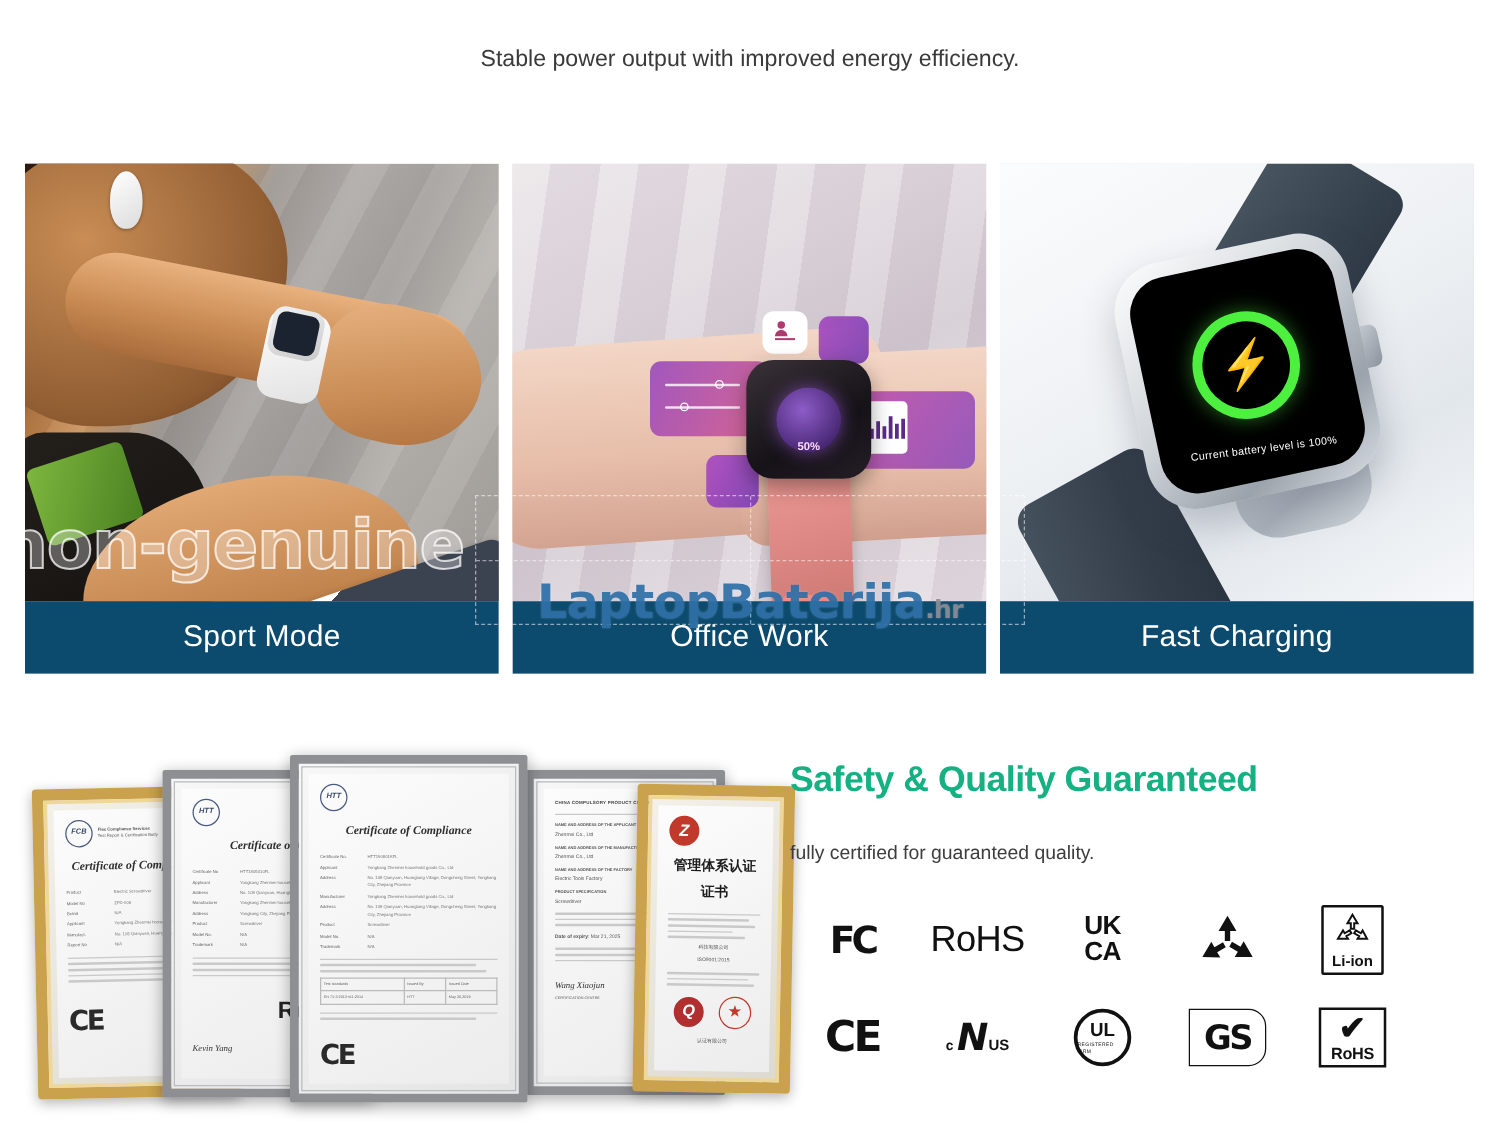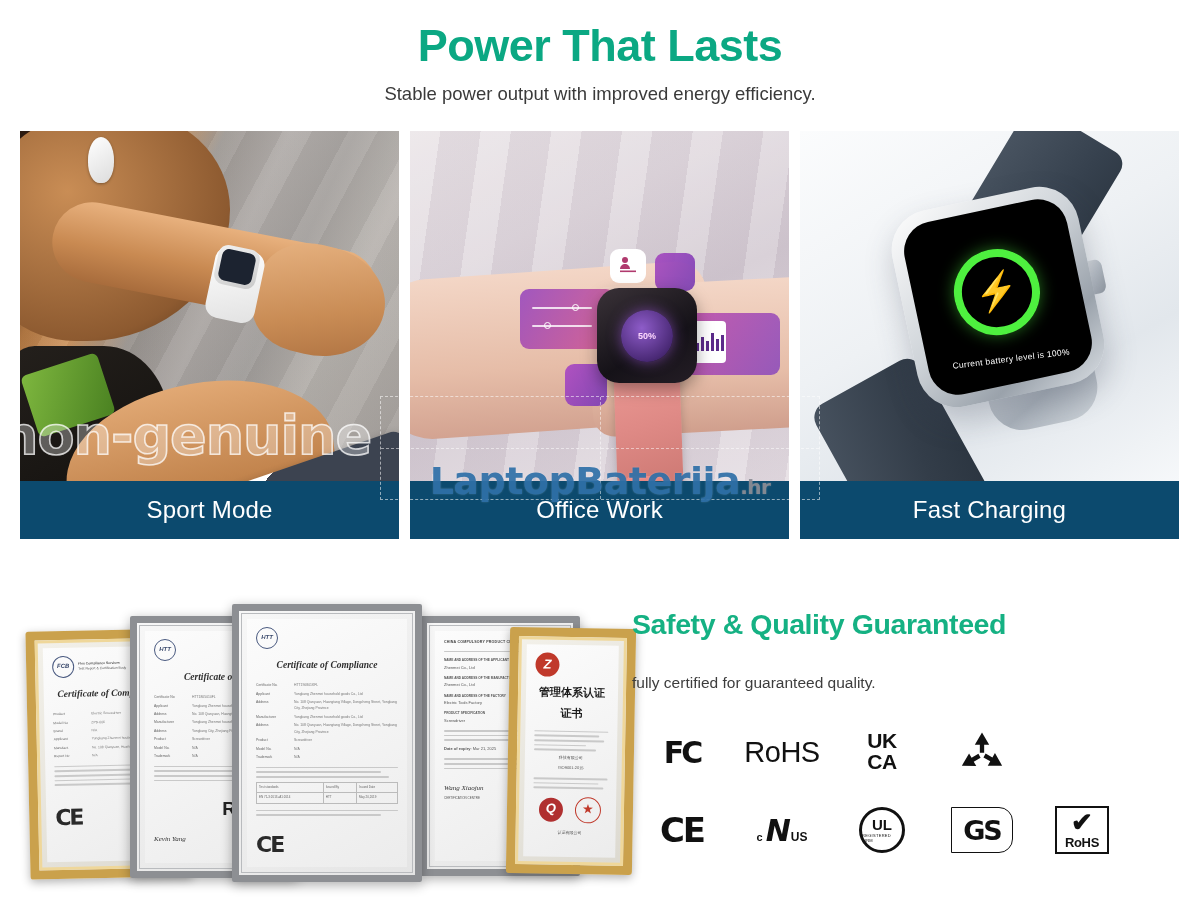"Power That Lasts" div.hero-title { html: <div>Power That Lasts</div> -> none }
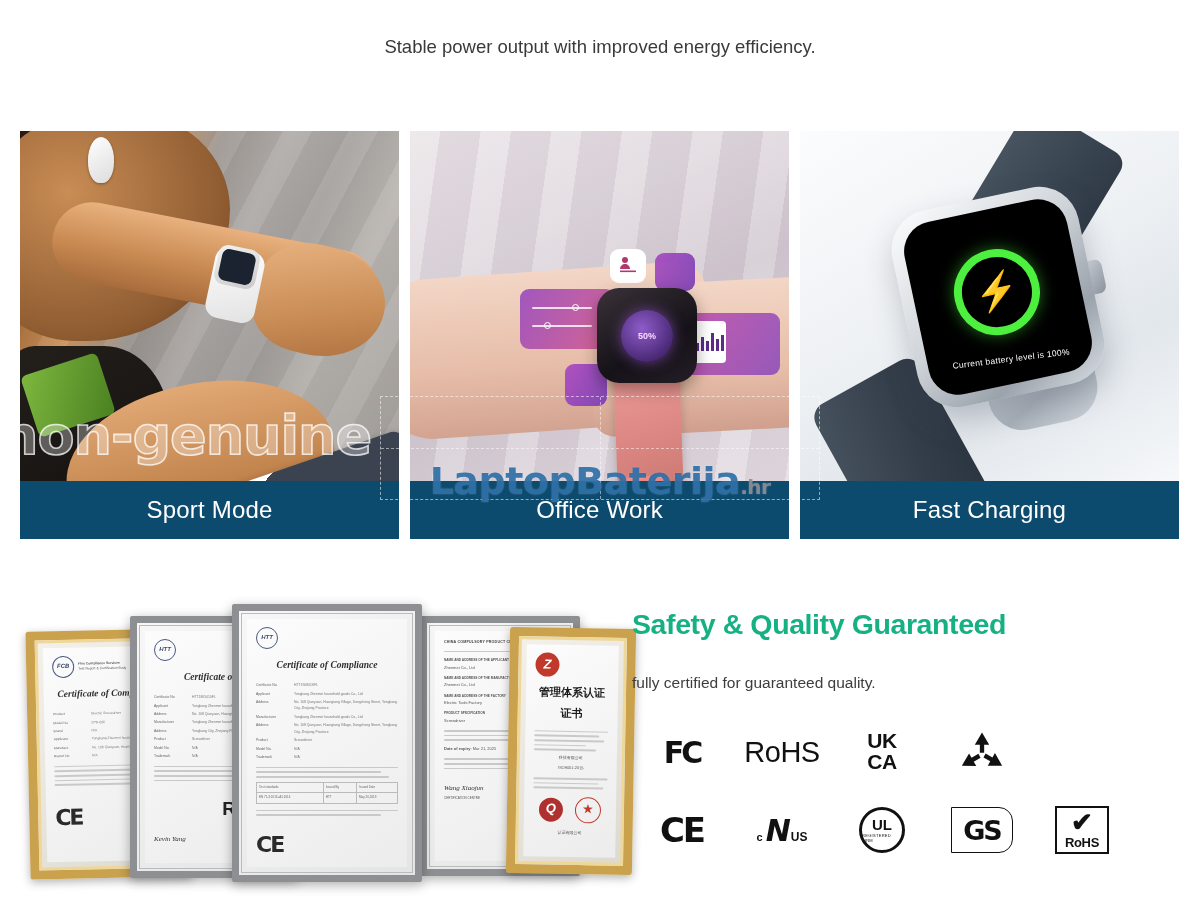"50%" .p2 .dial { align-items: center -> flex-end }
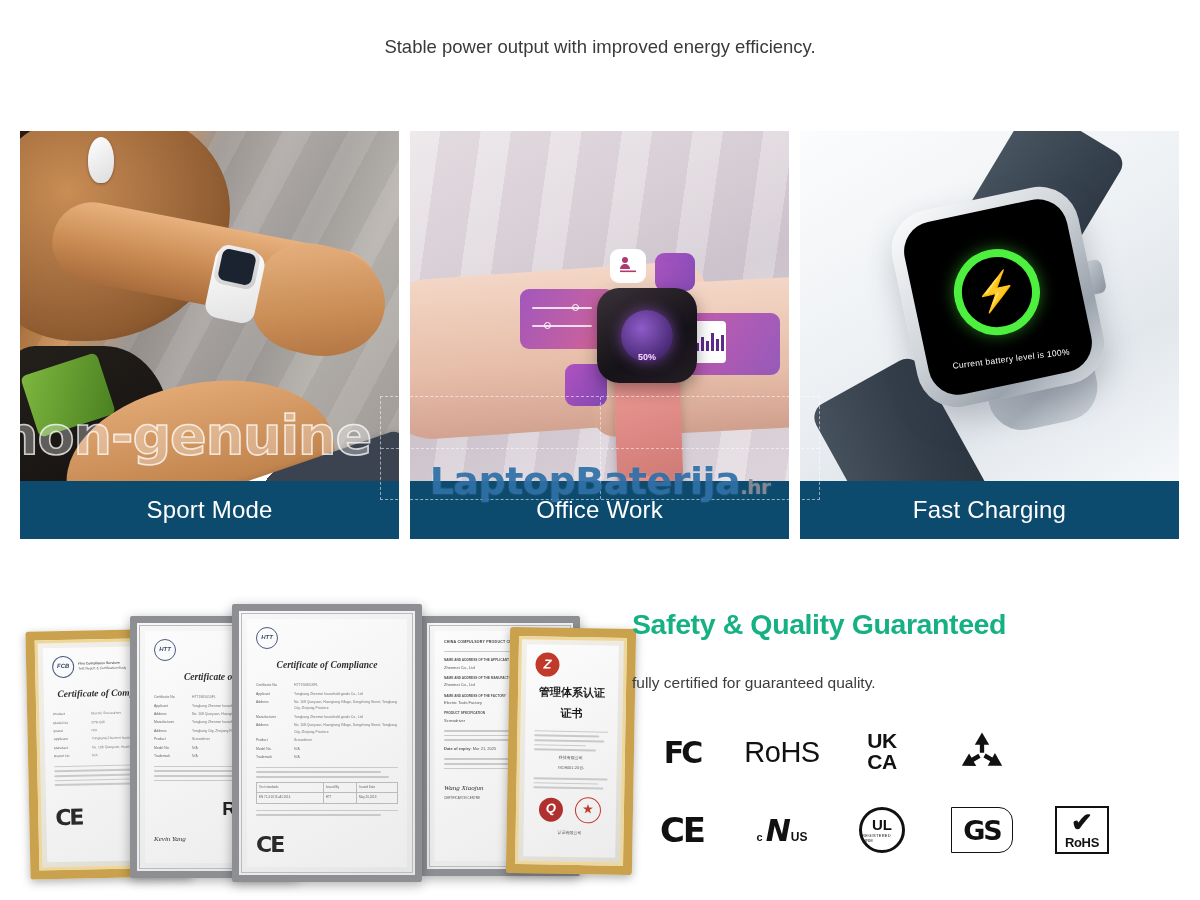"Li-ion" div.badge { html: none -> <div> <div> <svg> <path></path> <path></path> <path></path> </svg> <div>Li-ion</div> </div> </div> }
